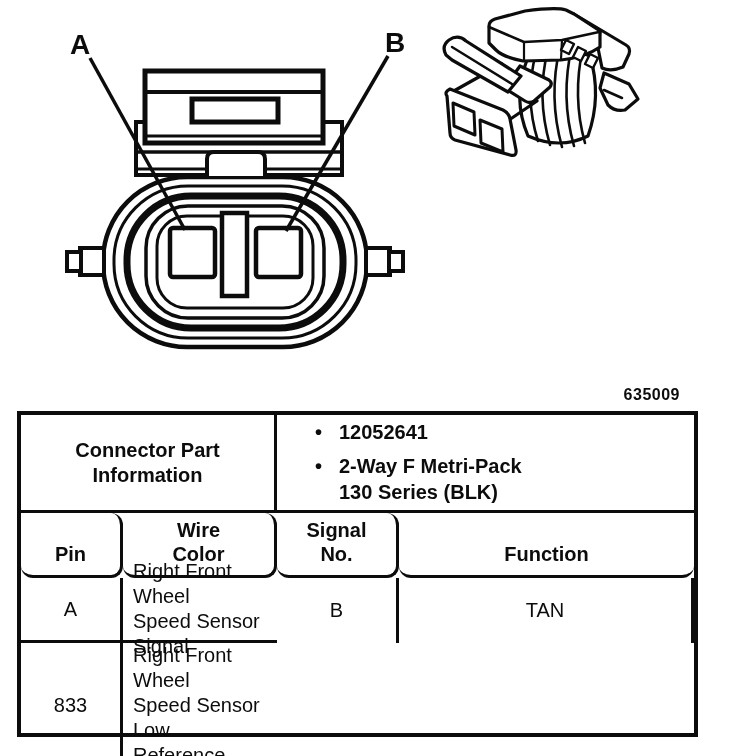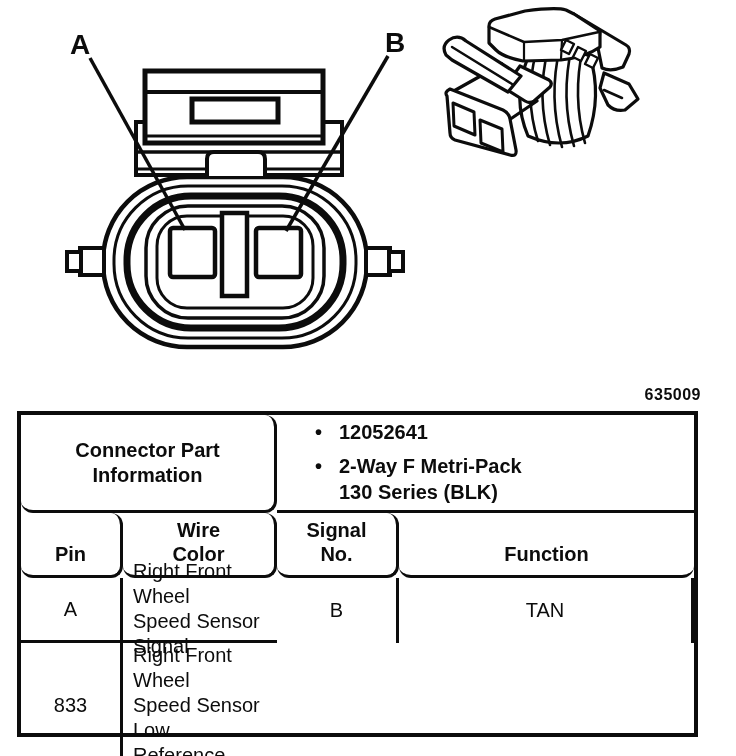"635009" .fig-number { right: 35px -> 56px }
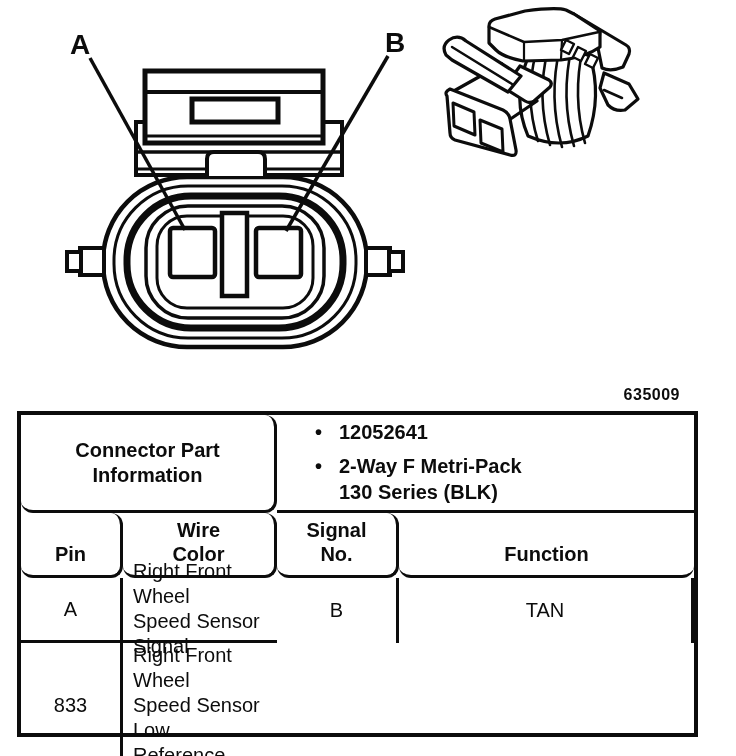"Connector Part" .cell.part-label { border-radius: 12px -> none }
